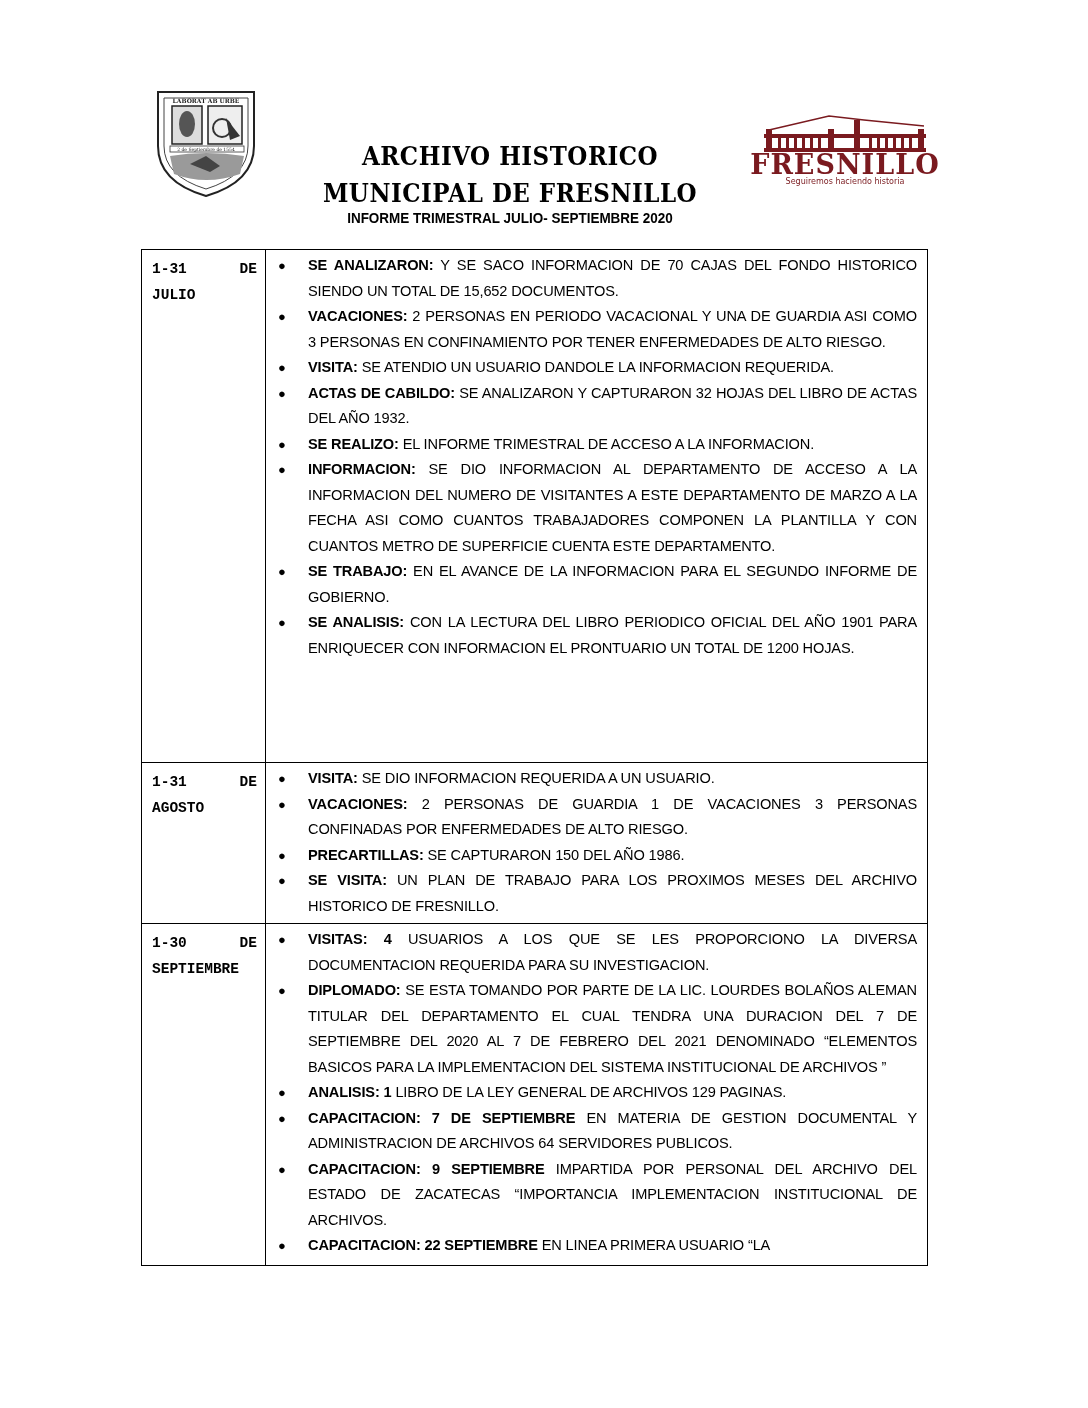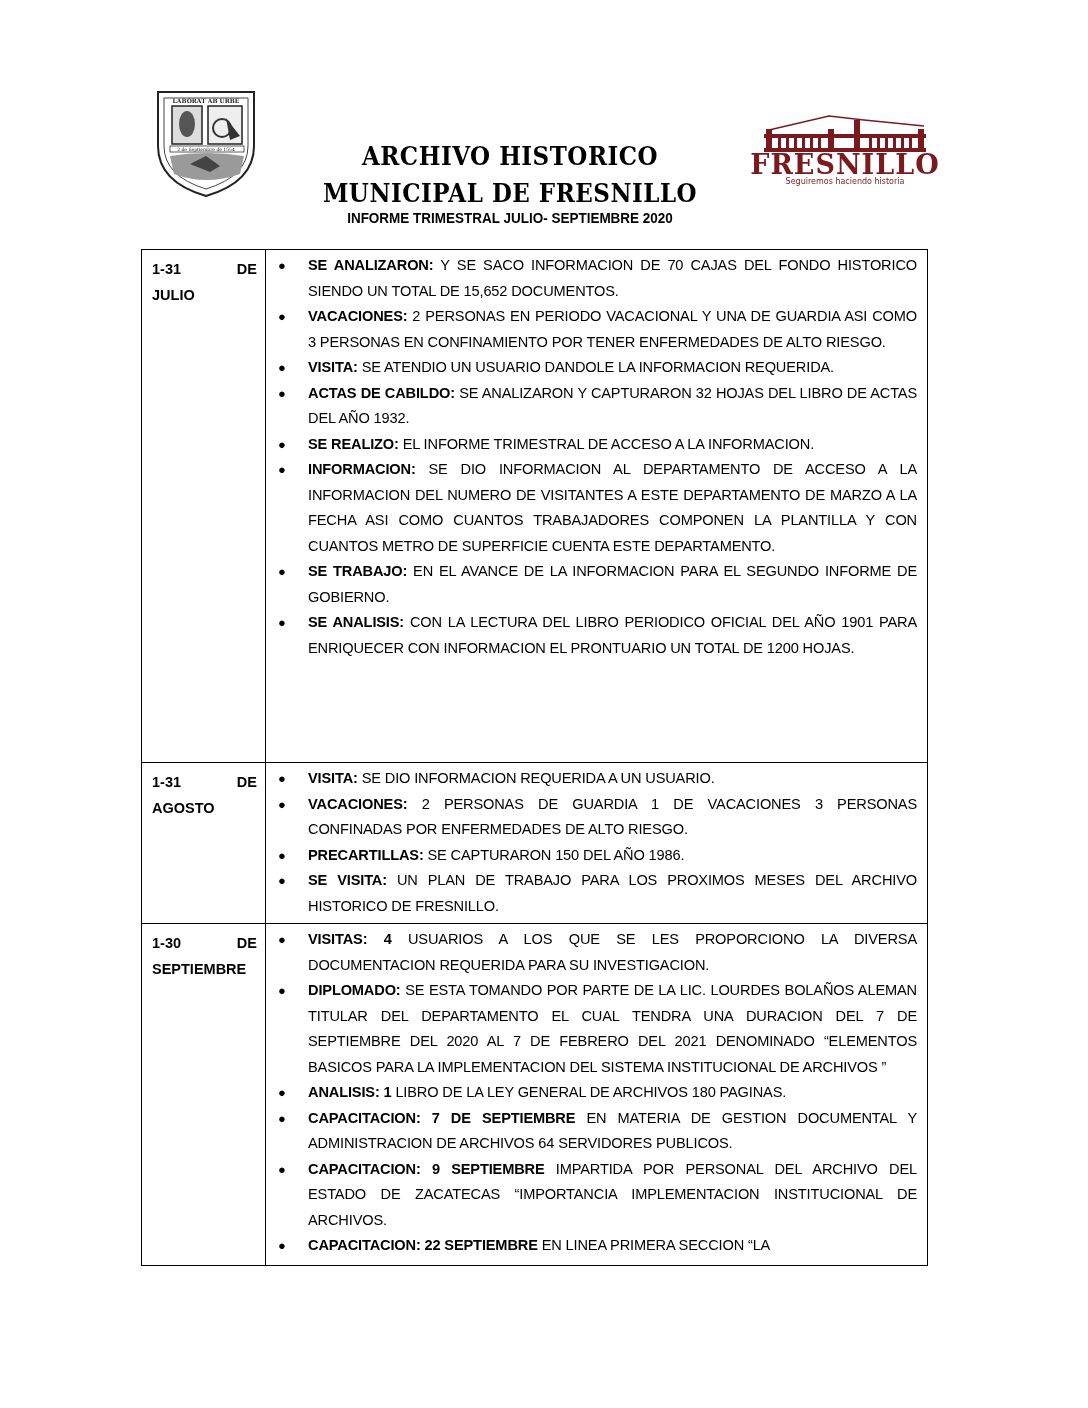"1-31" .date-cell { font-family: none -> Liberation Mono, monospace }
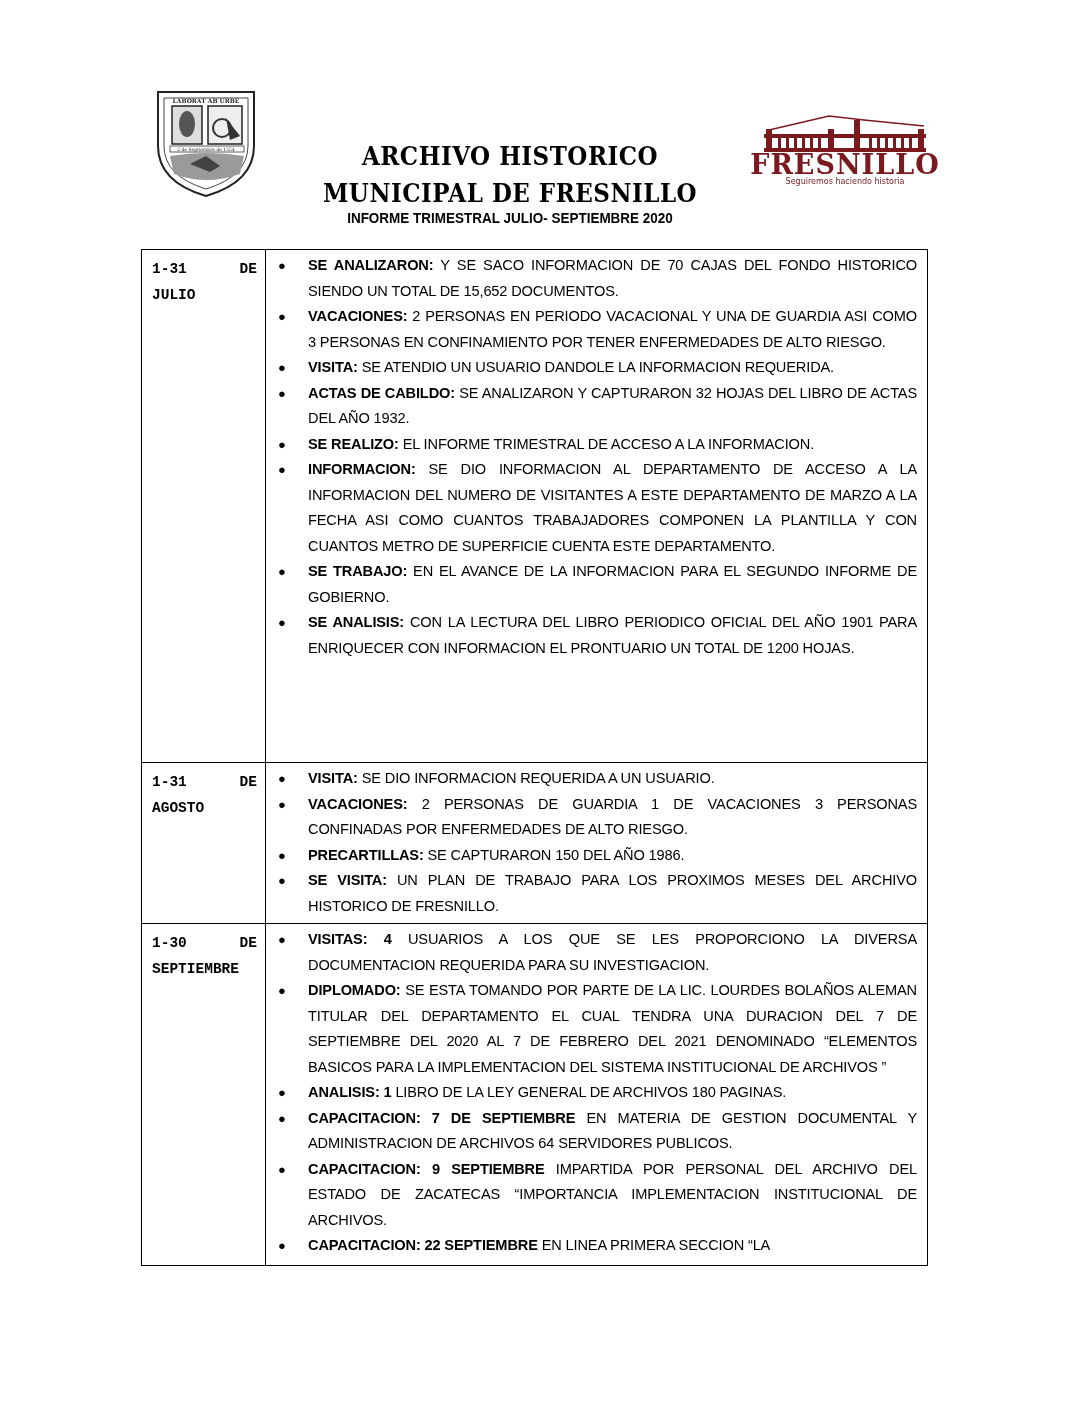"LIBRO DE LA LEY GENERAL" span { text: 180 -> 129 }
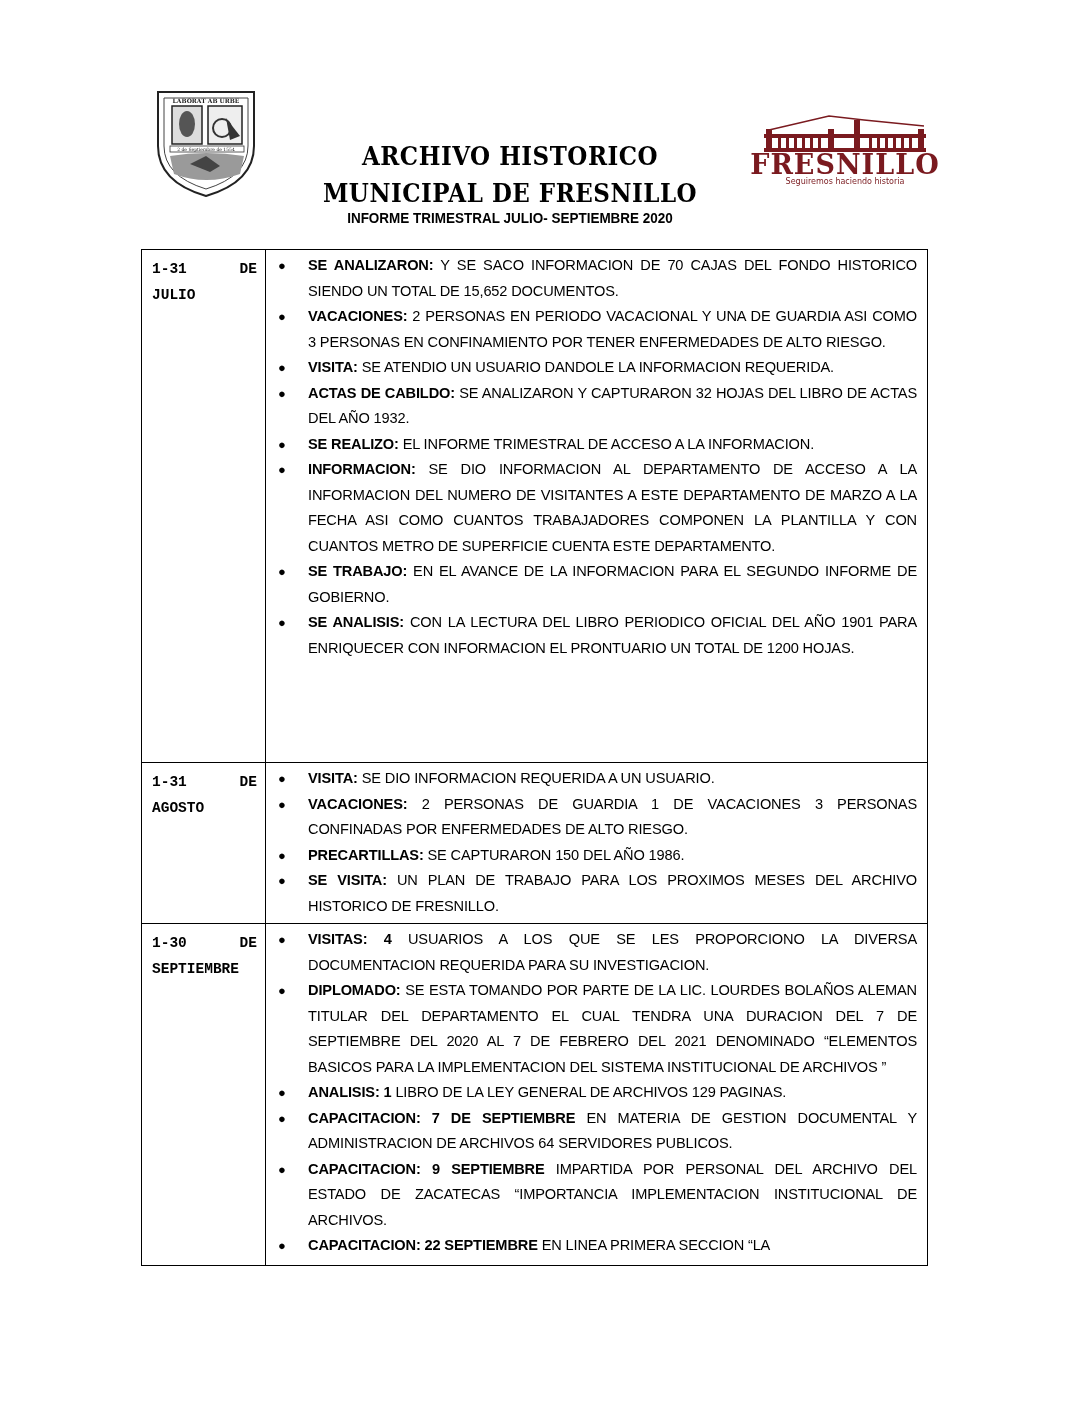"EN LINEA PRIMERA SECCION “LA" span { text: SECCION -> USUARIO }
